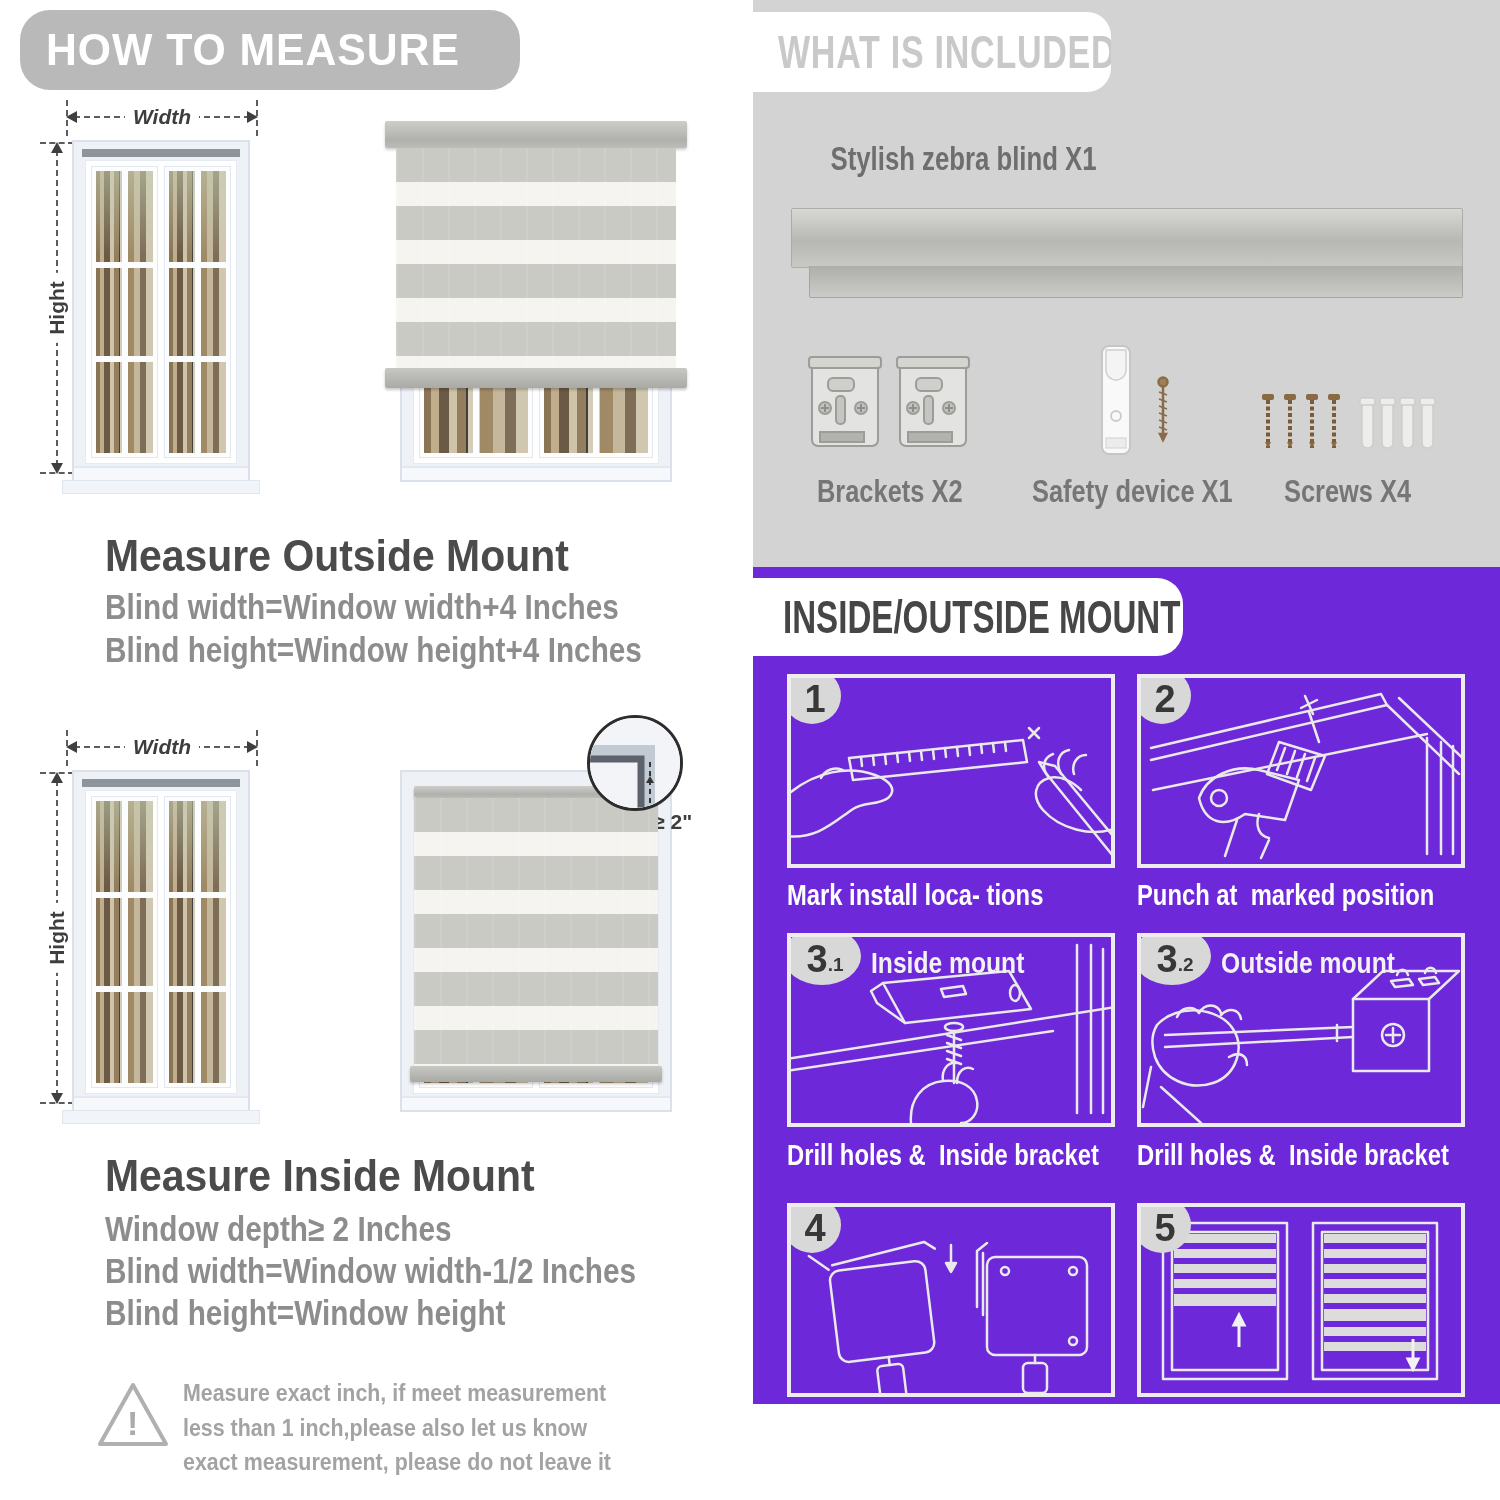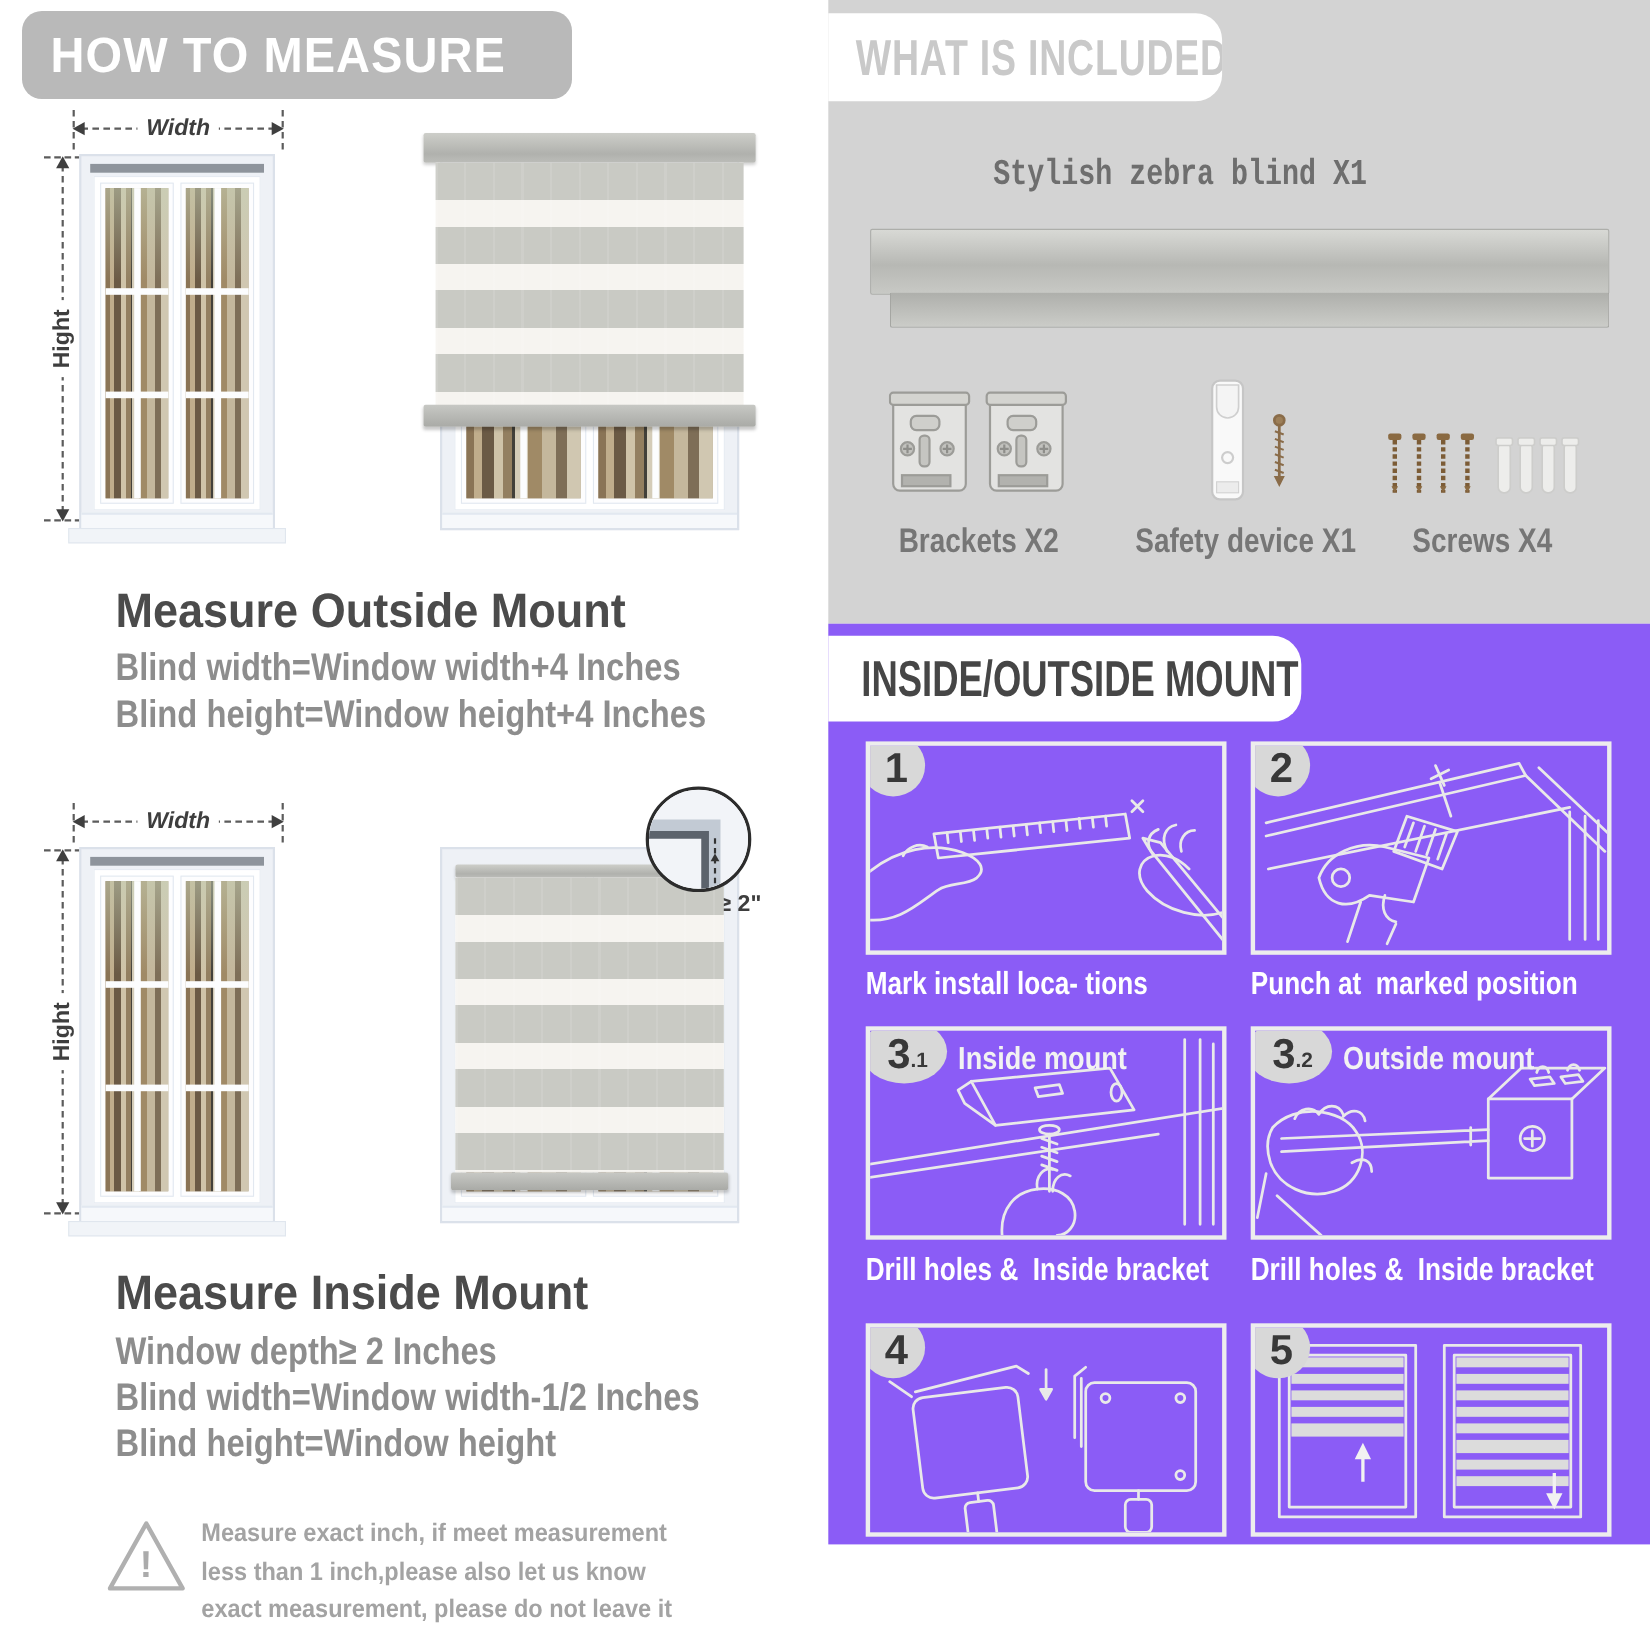"HOW TO MEASURE" .hdr-gray { border-radius: 18px -> 30px }
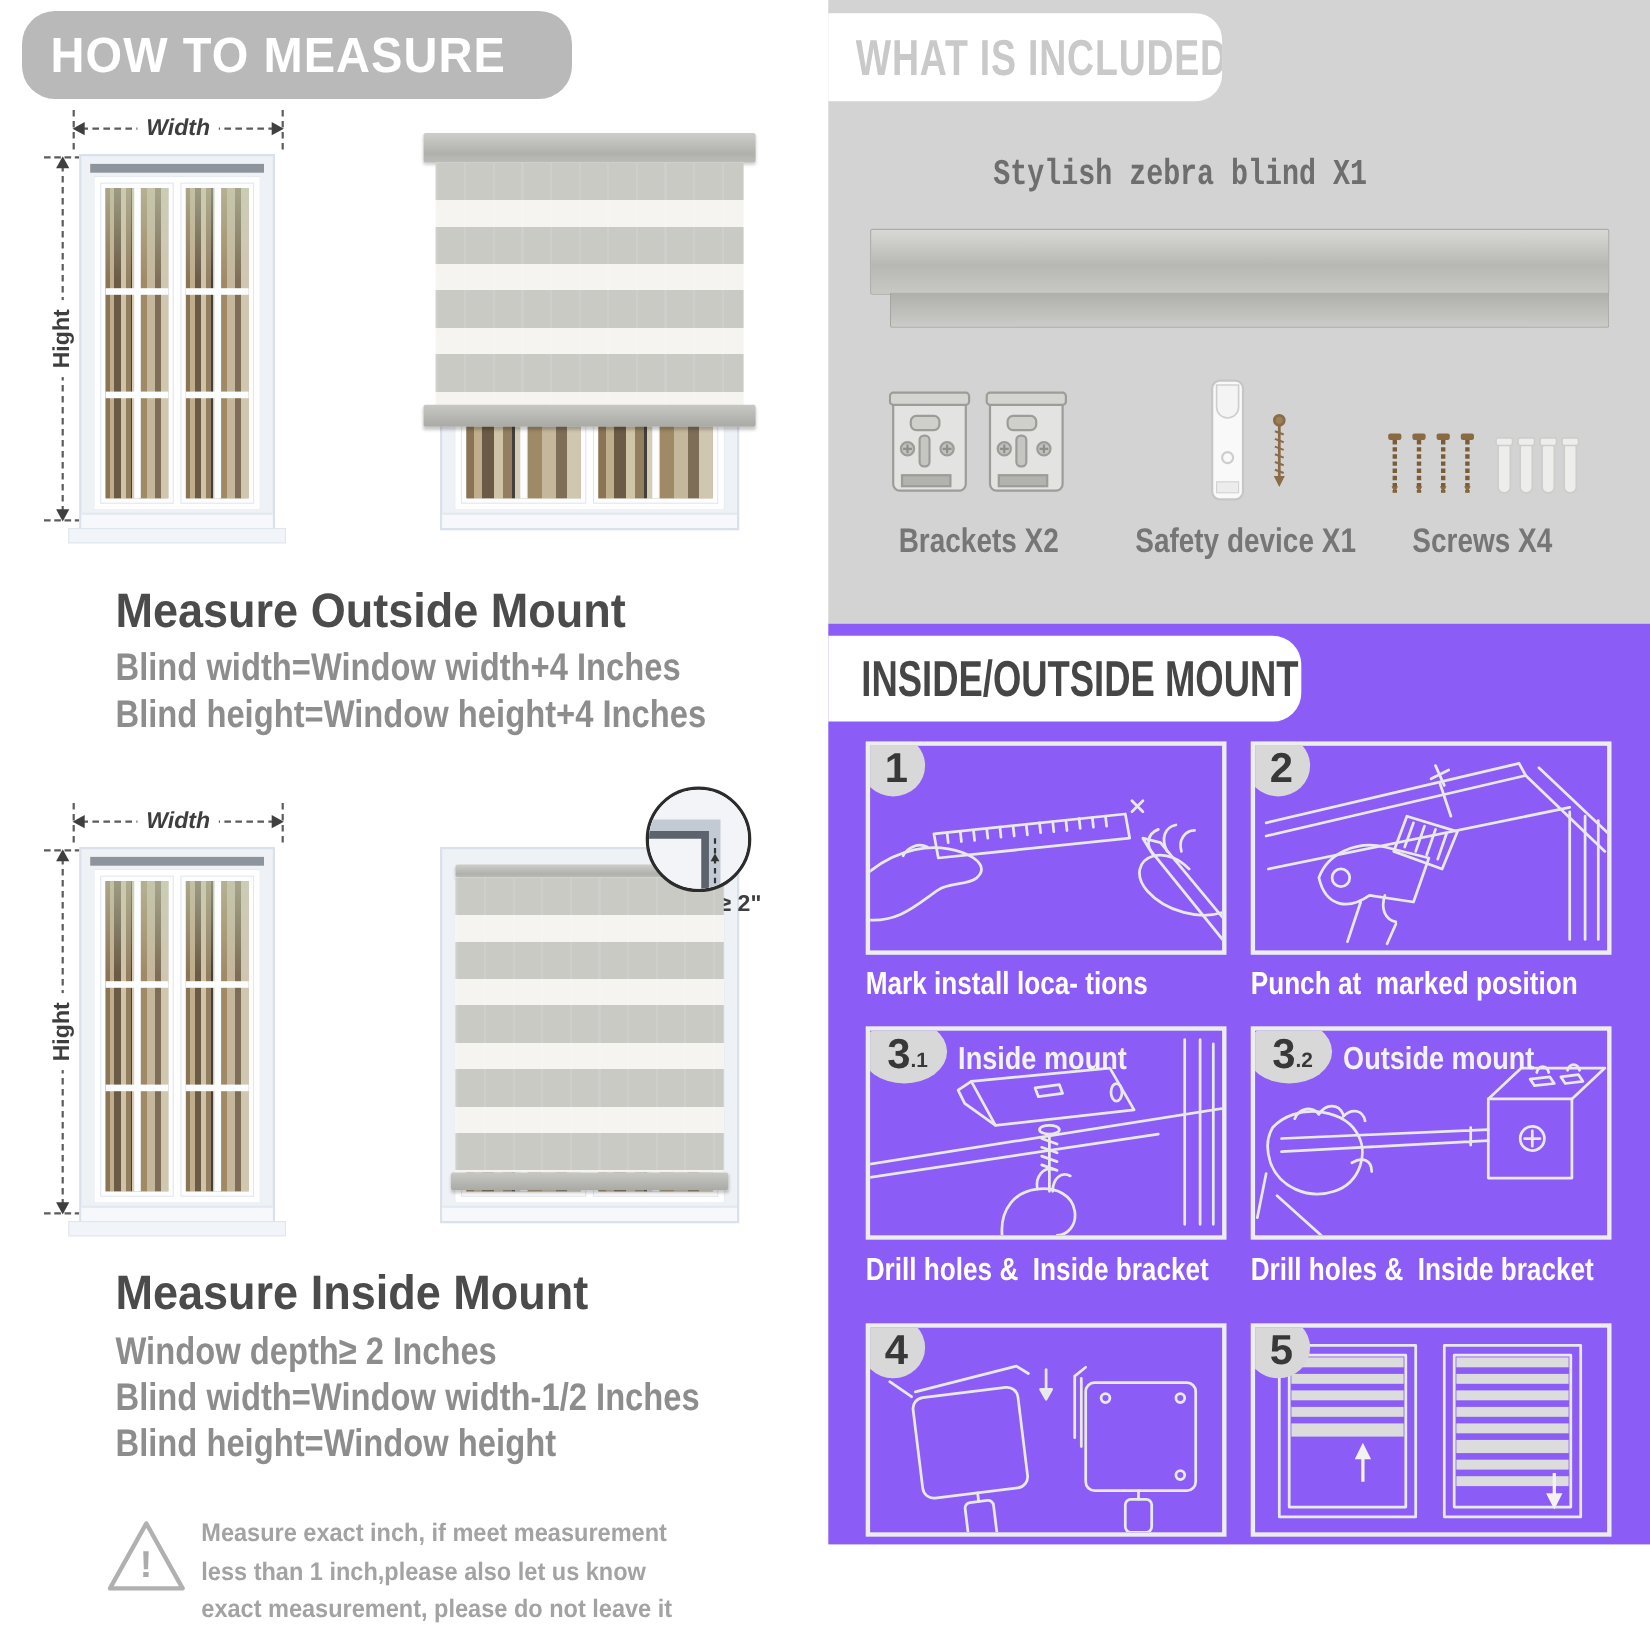"Stylish zebra blind X1" .product-lbl { font-family: Liberation Mono, monospace -> none; text-align: center -> none }
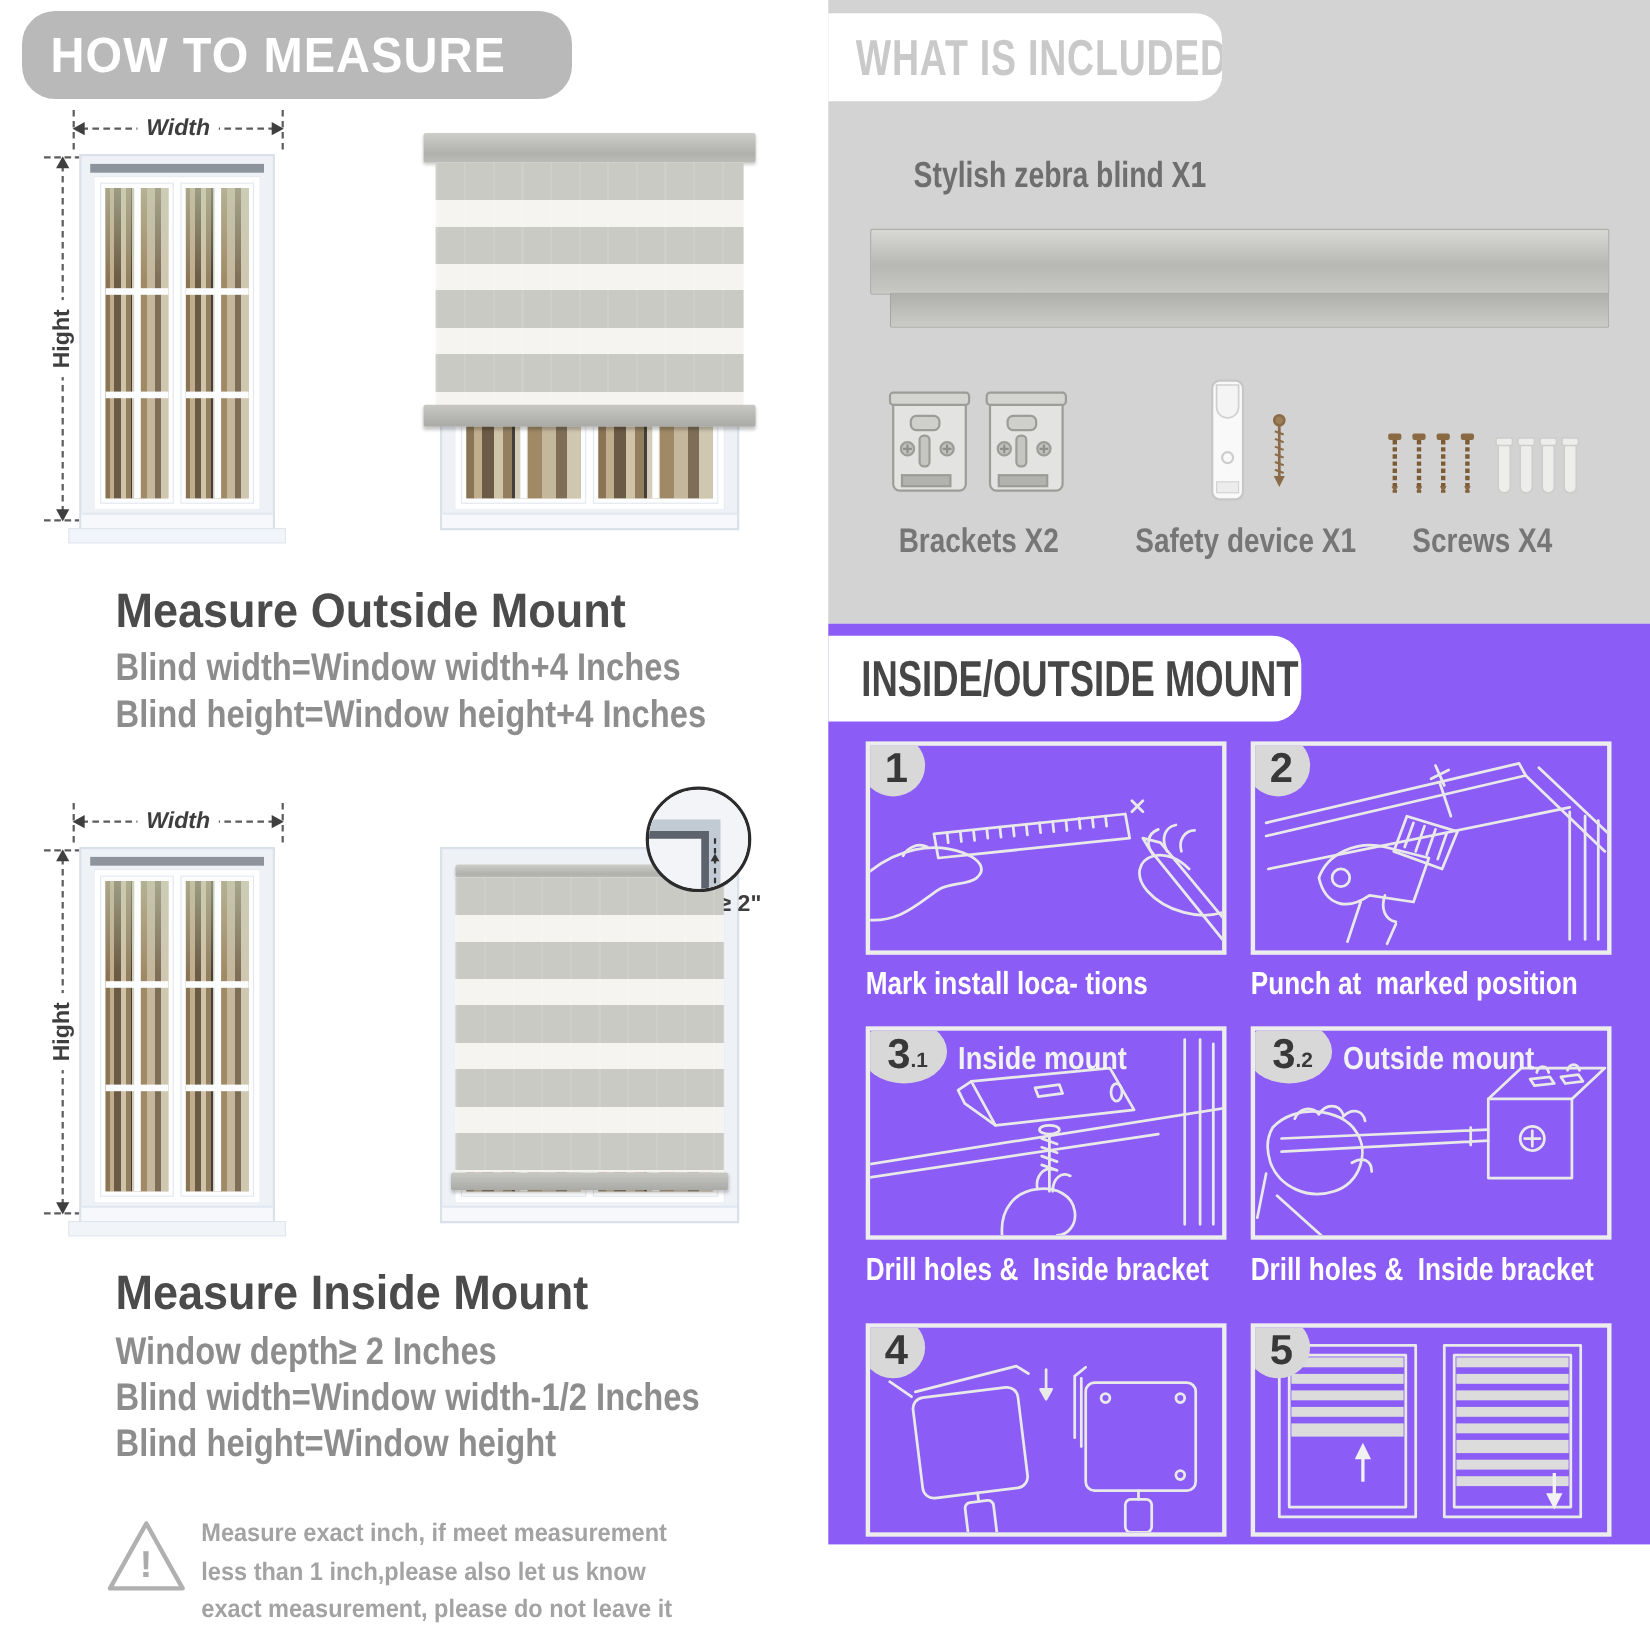"INSIDE/OUTSIDE MOUNT" #right-dark { background: #8b5cf6 -> #6d28d9 }
